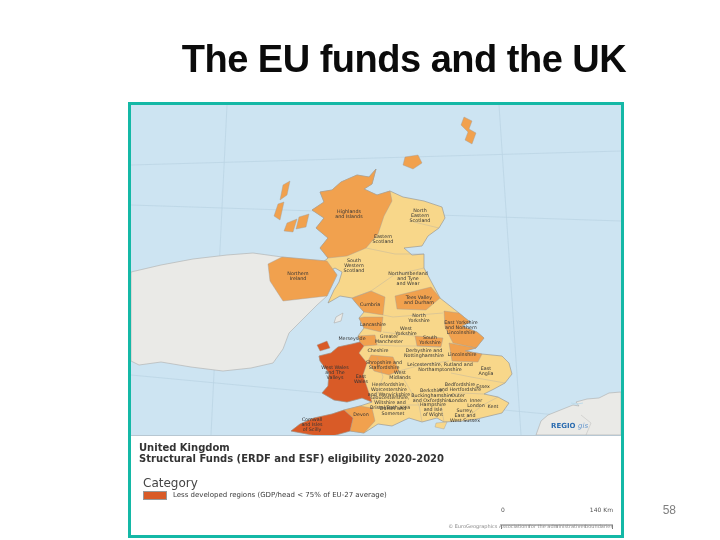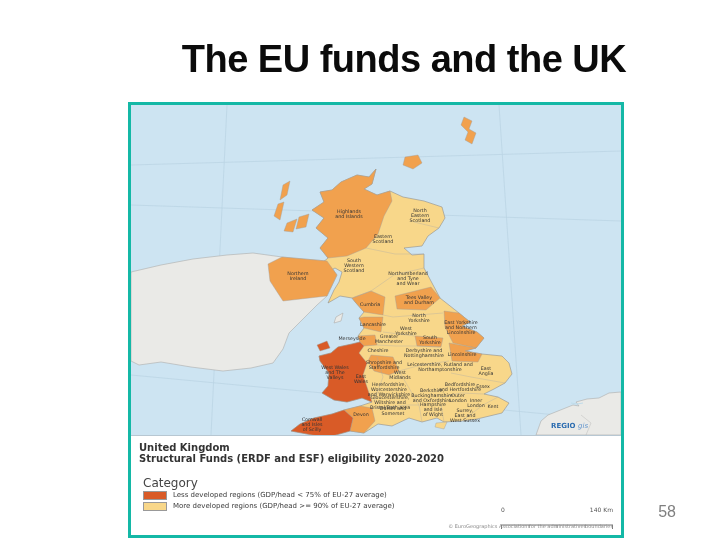"More developed regions (GDP/head >=" div.legend-row { html: <div> <span></span> <span>More developed regions (GDP/head &gt;= 90% of EU-27 average)</span> </div> -> none }
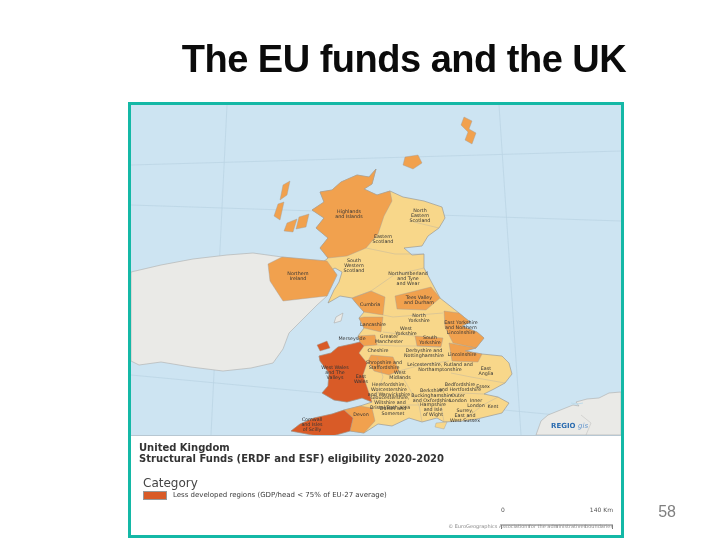"58" .page-number { font-size: 16px -> 12px }
